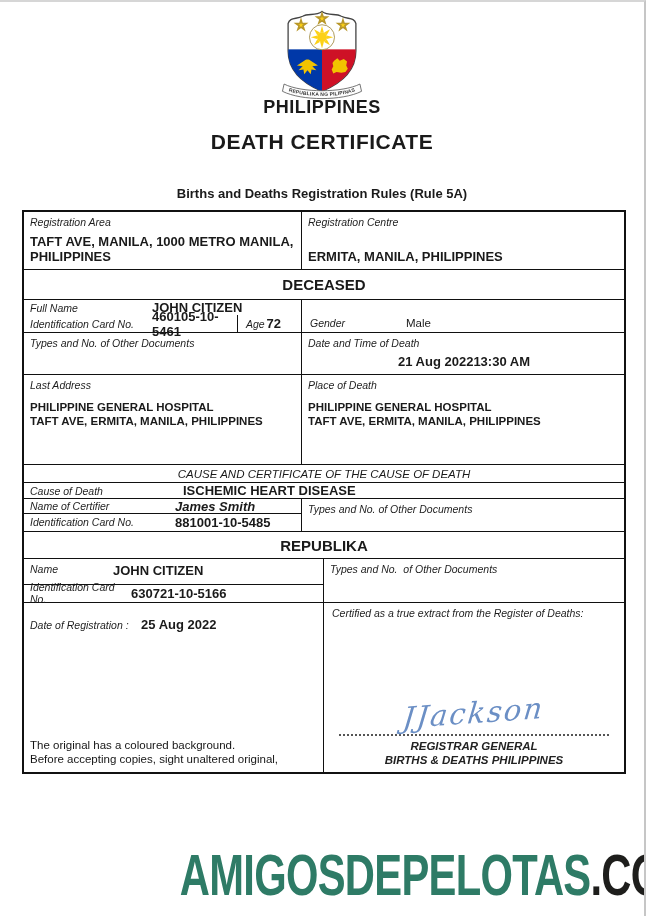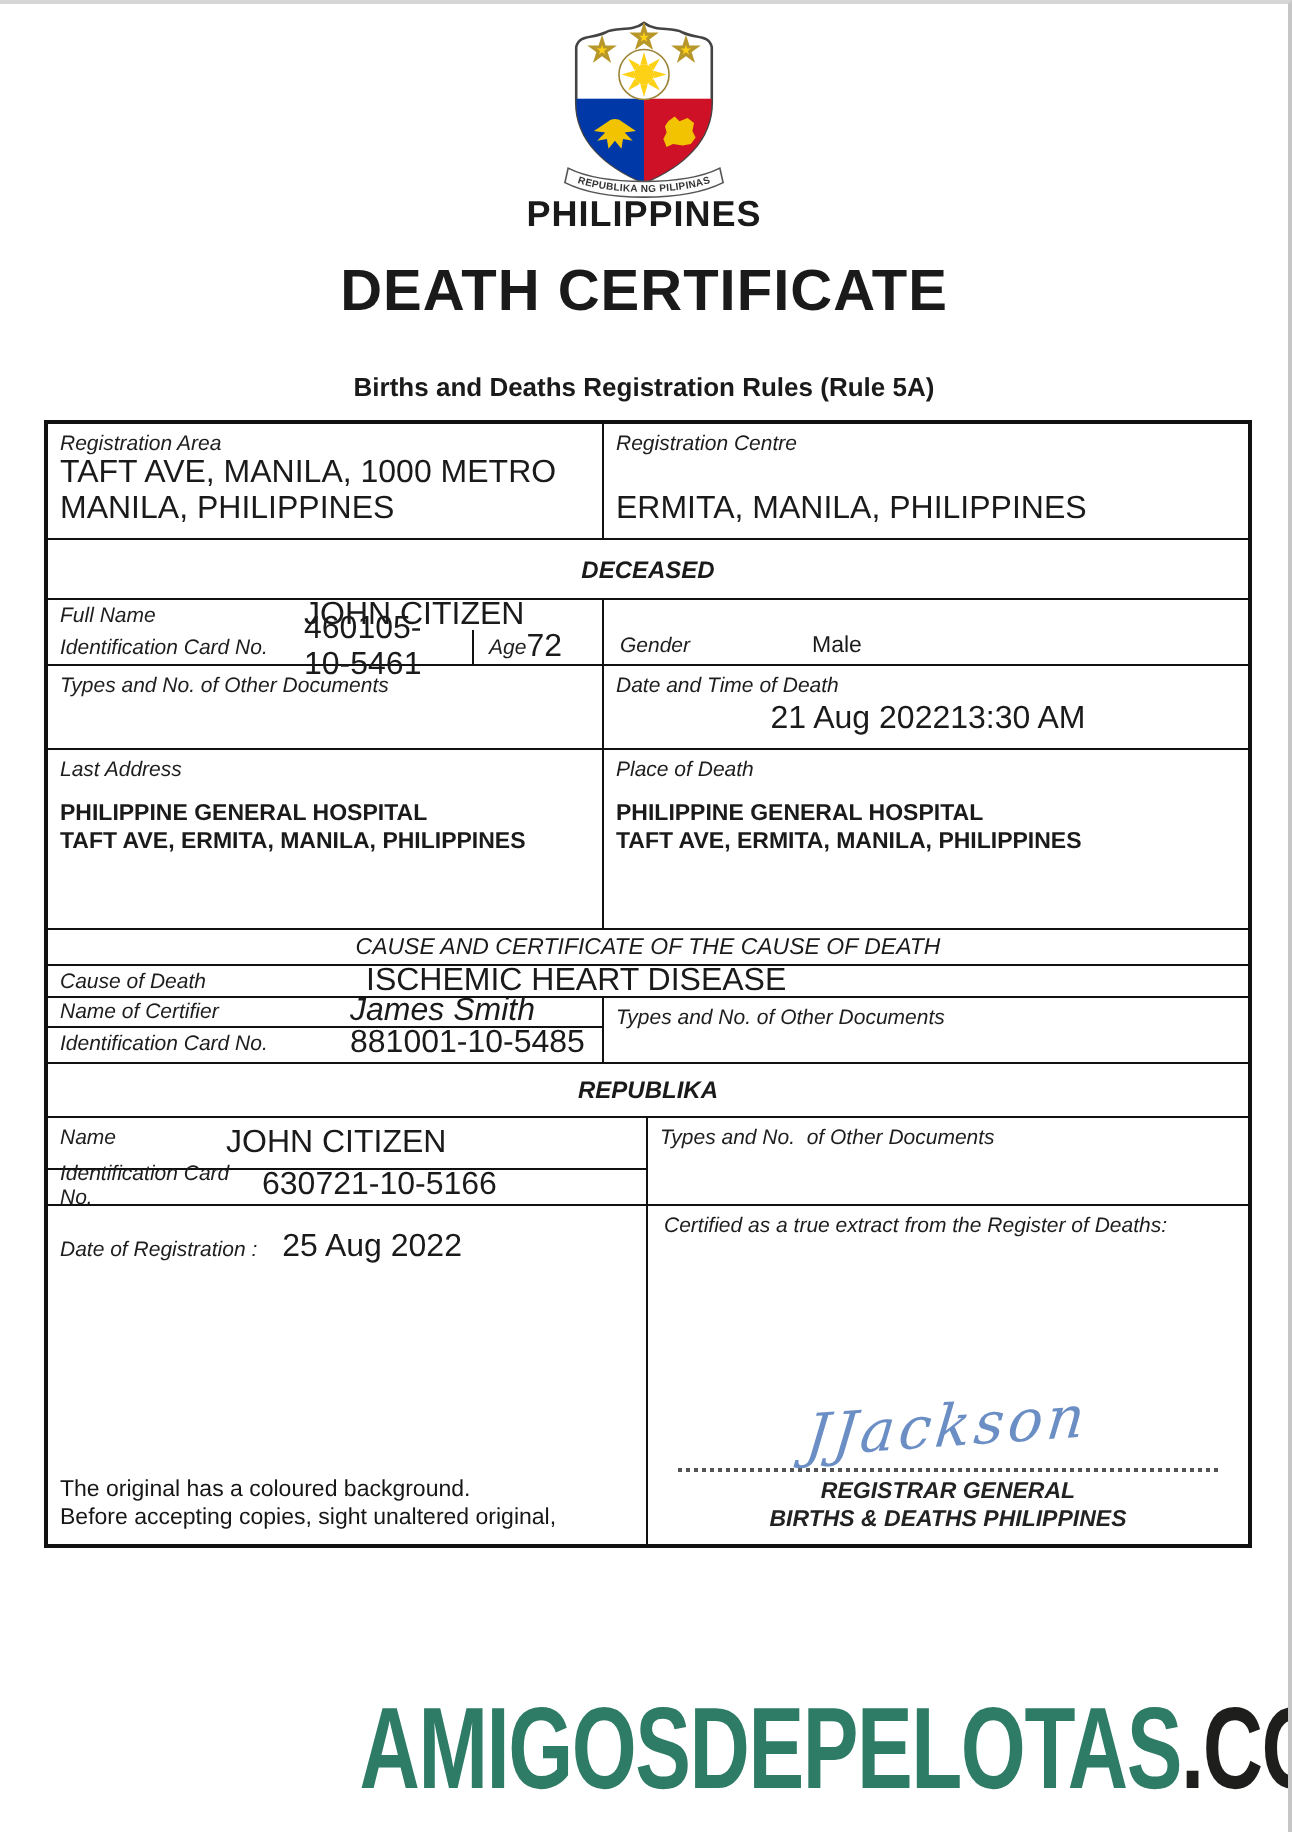"DEATH CERTIFICATE" .title { font-size: 29px -> 21px }
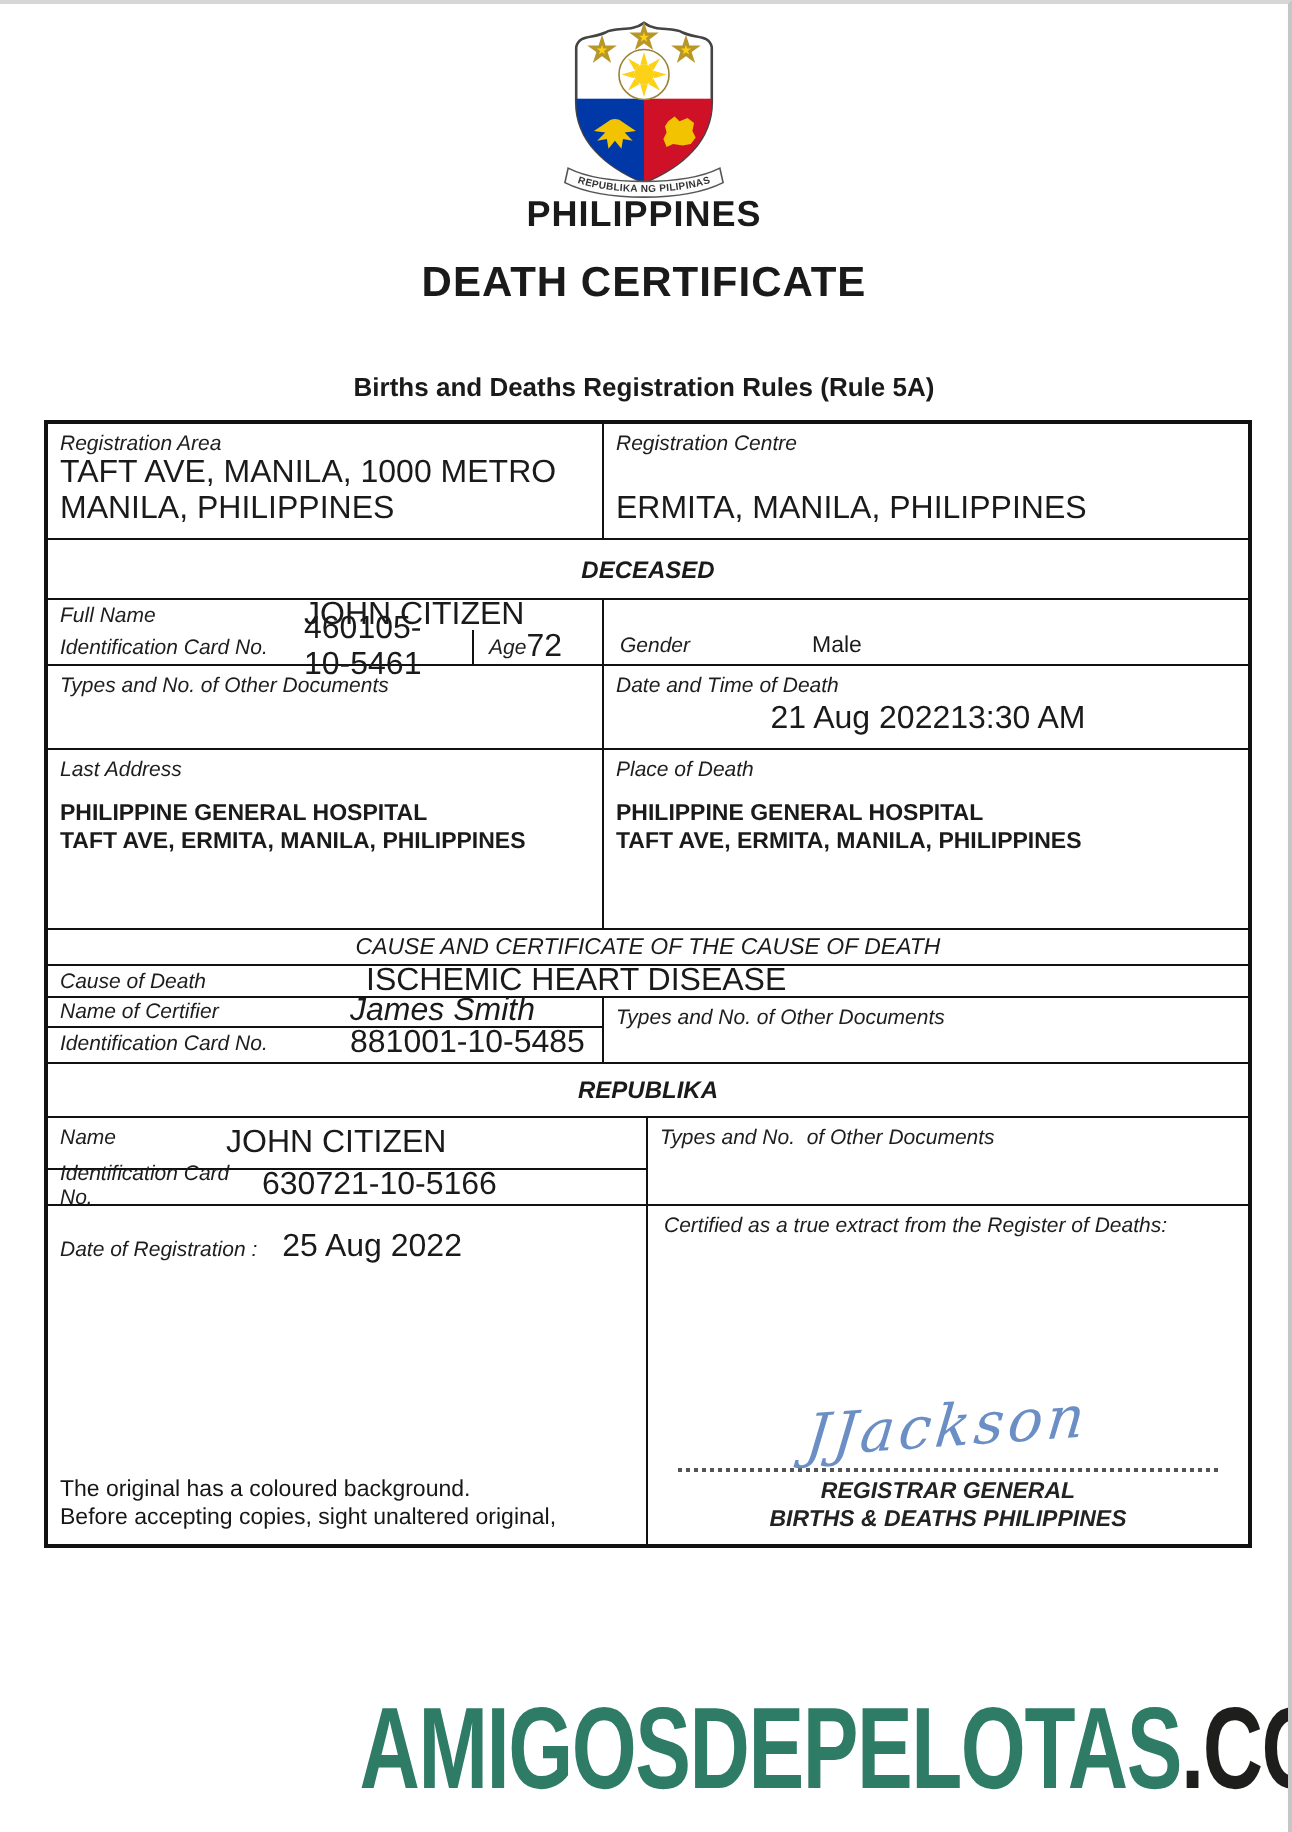"TAFT AVE, MANILA, 1000 METRO" .val { font-size: 16px -> 13px; font-weight: normal -> bold }
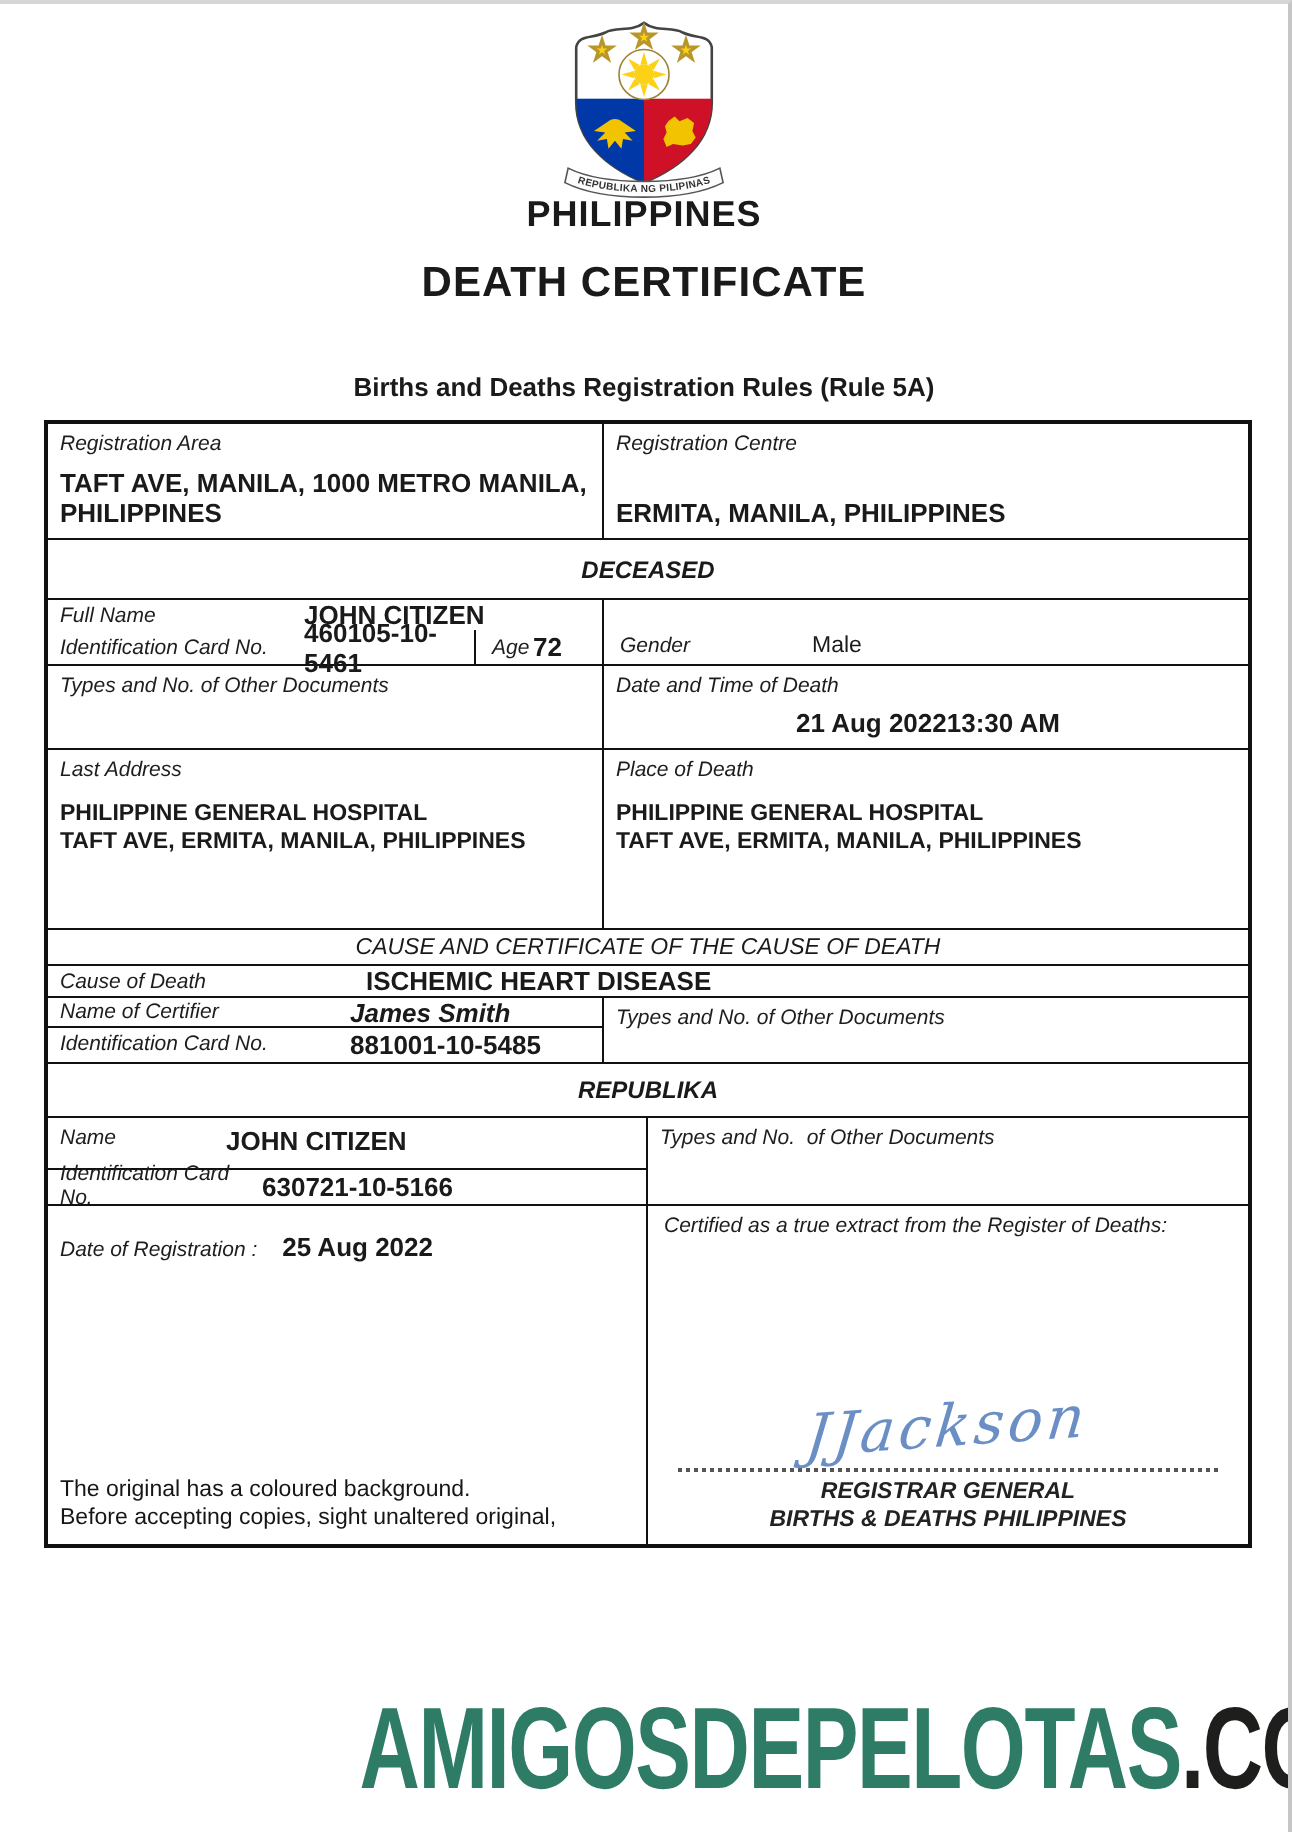"DECEASED" .sechdr { font-size: 12px -> 15px; font-style: italic -> none }
